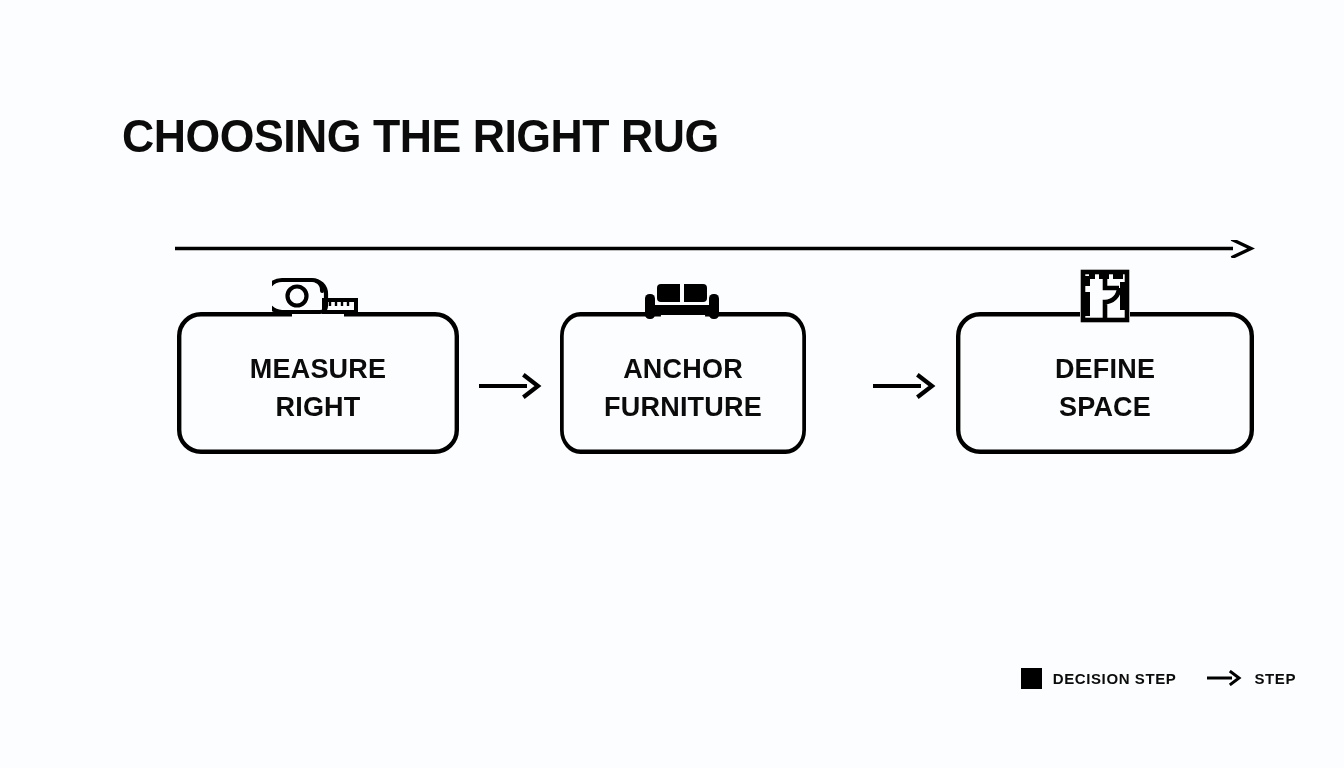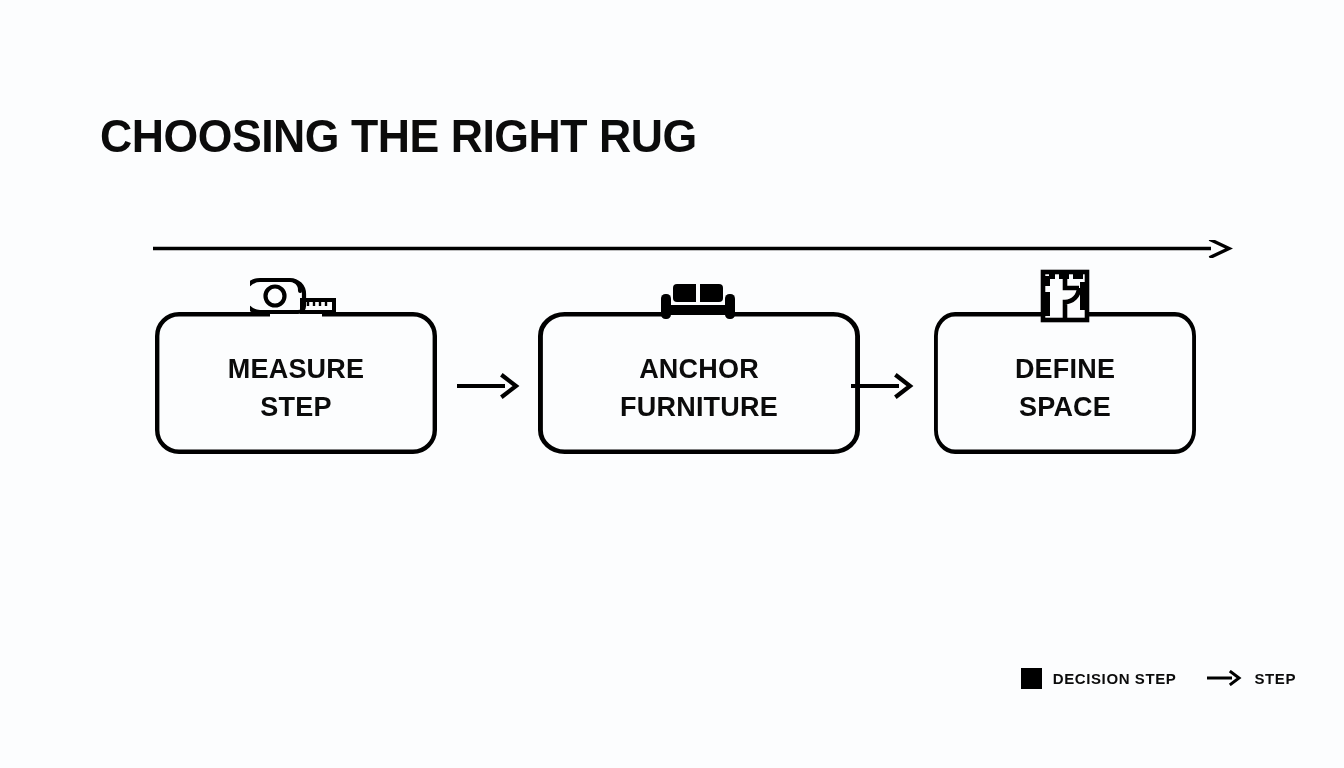"CHOOSING THE RIGHT RUG" .canvas { margin-left: none -> 22px }
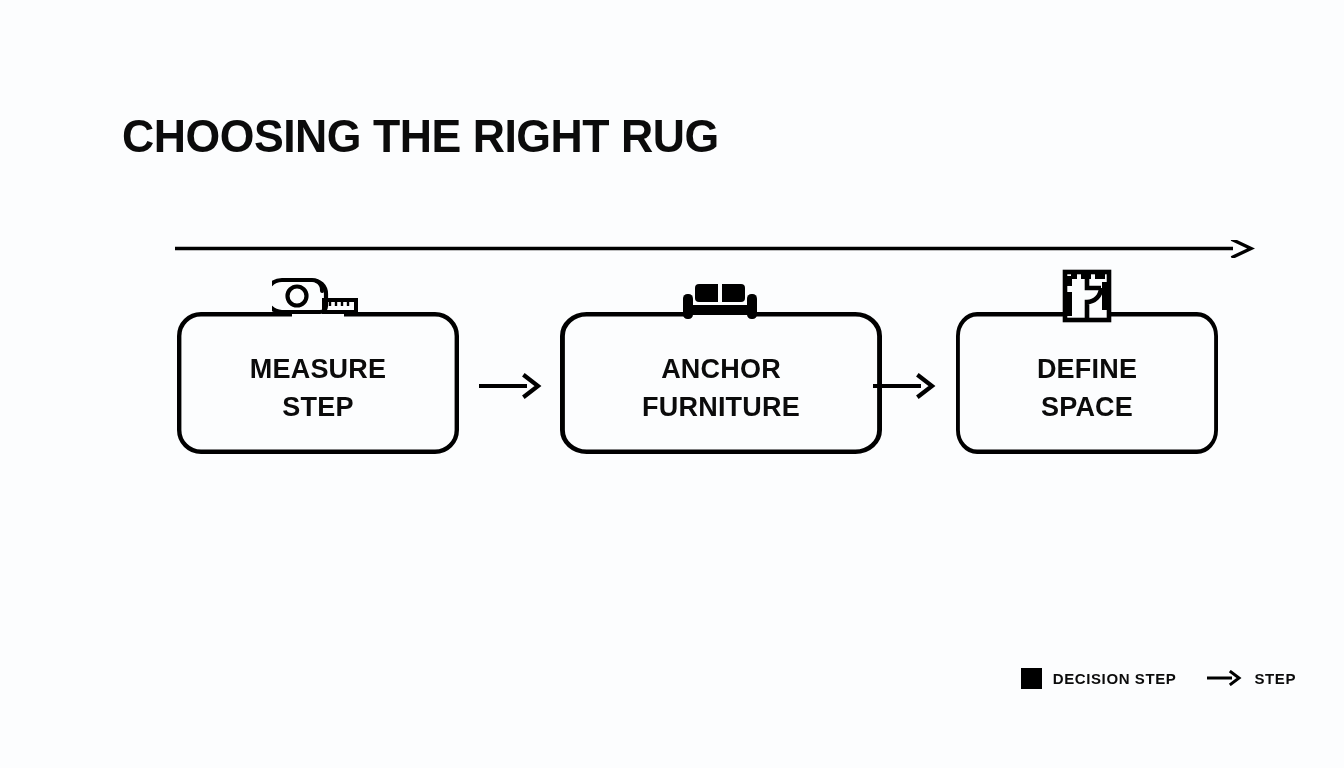"MEASURE" div.step-label { text: STEP -> RIGHT }
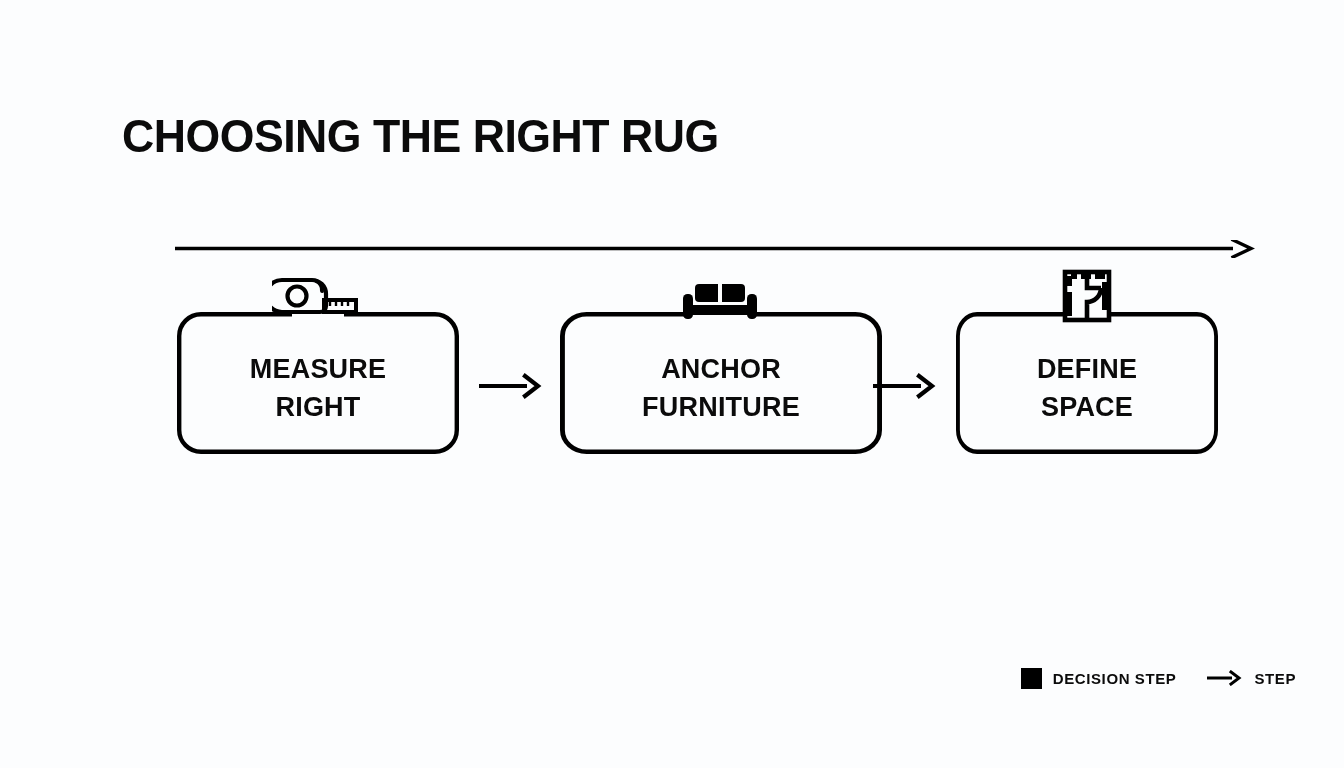"ANCHOR" .step-2 { width: 322px -> 246px }
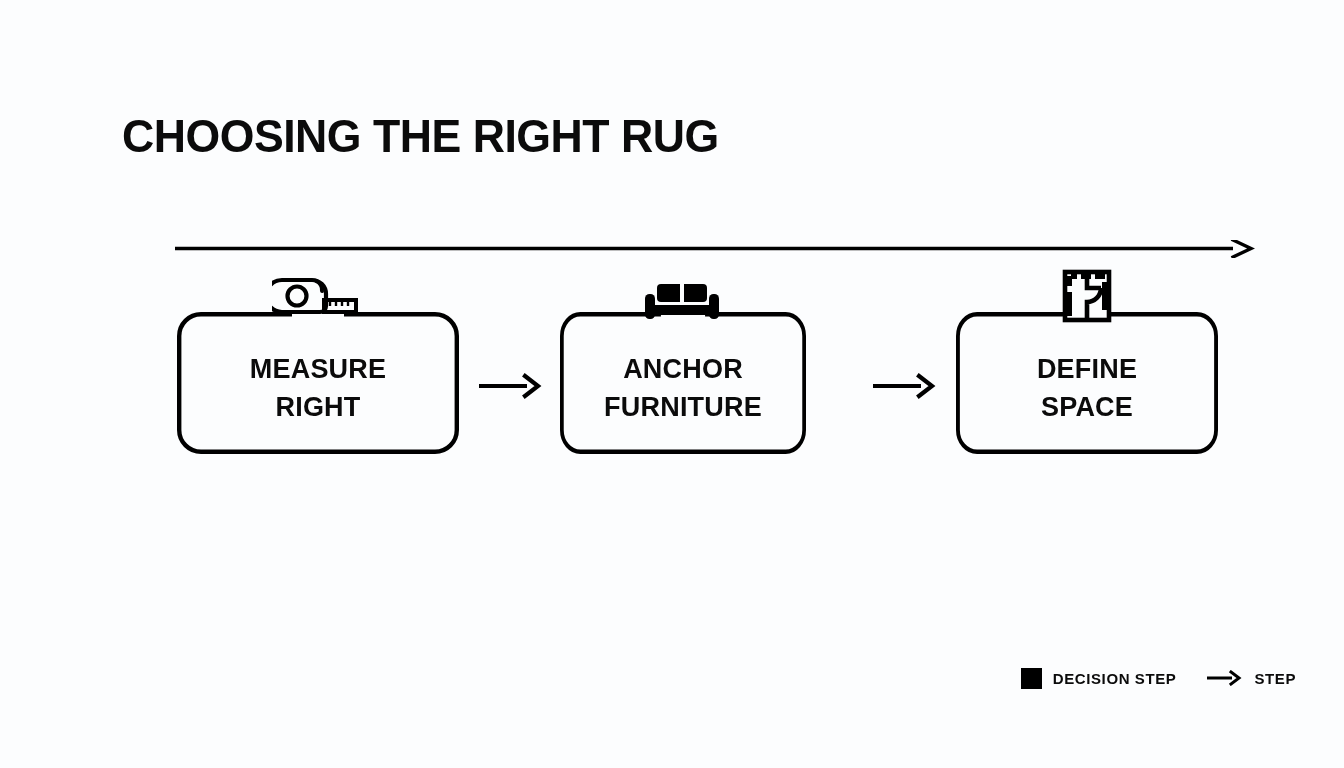"DEFINE" .step-3 { width: 262px -> 298px }
